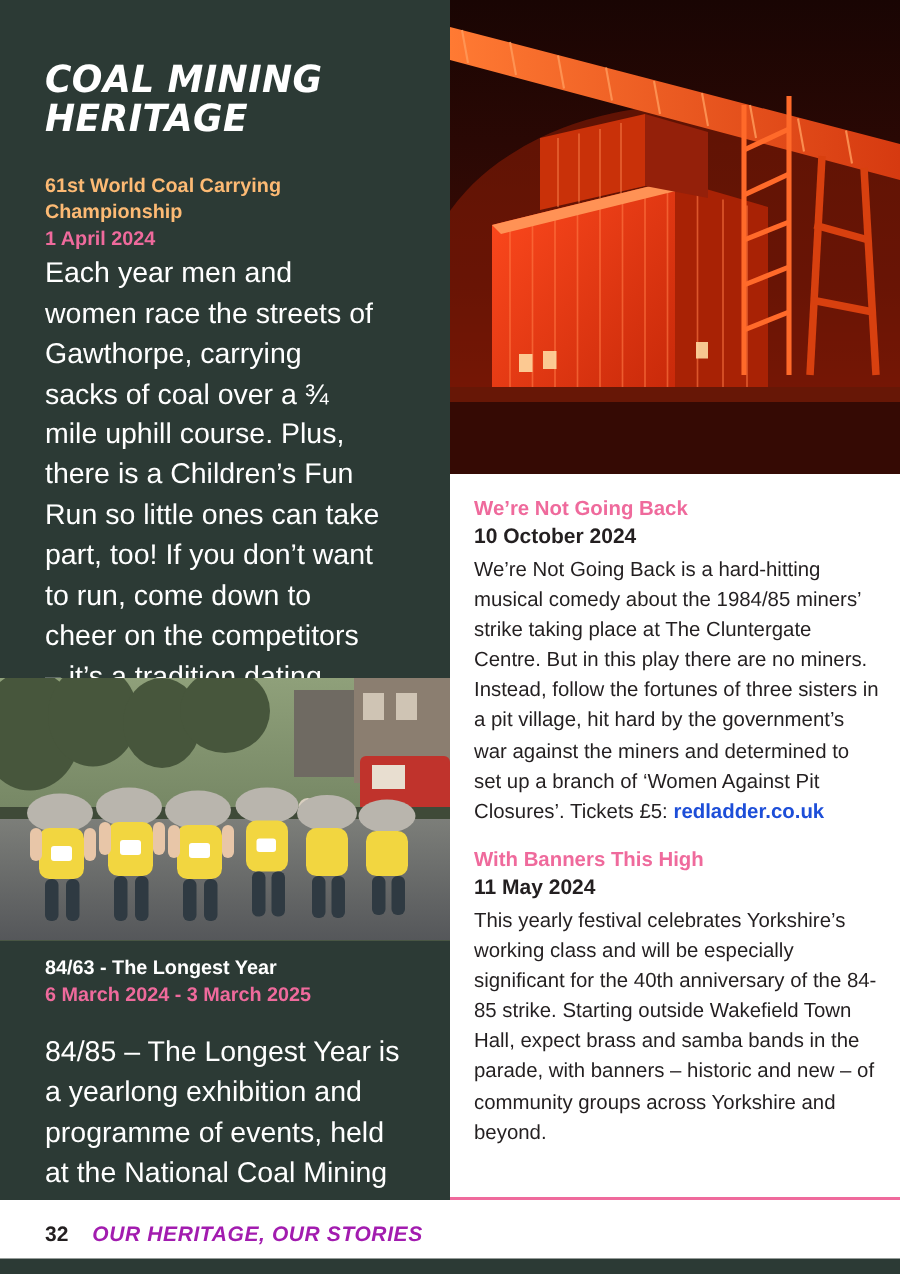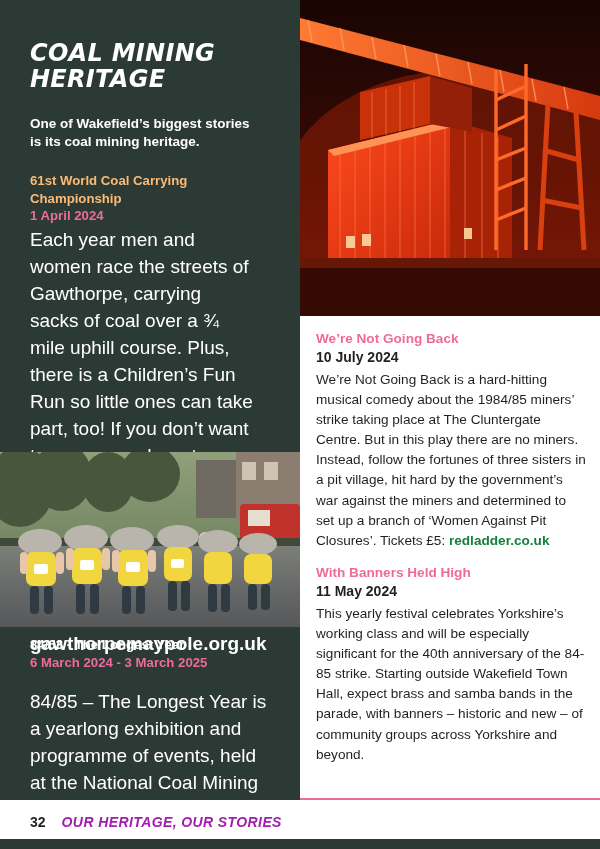"One of Wakefield’s biggest stories" div.lede { html: <div>One of Wakefield’s biggest stories is its coal mining heritage.</div> -> none }
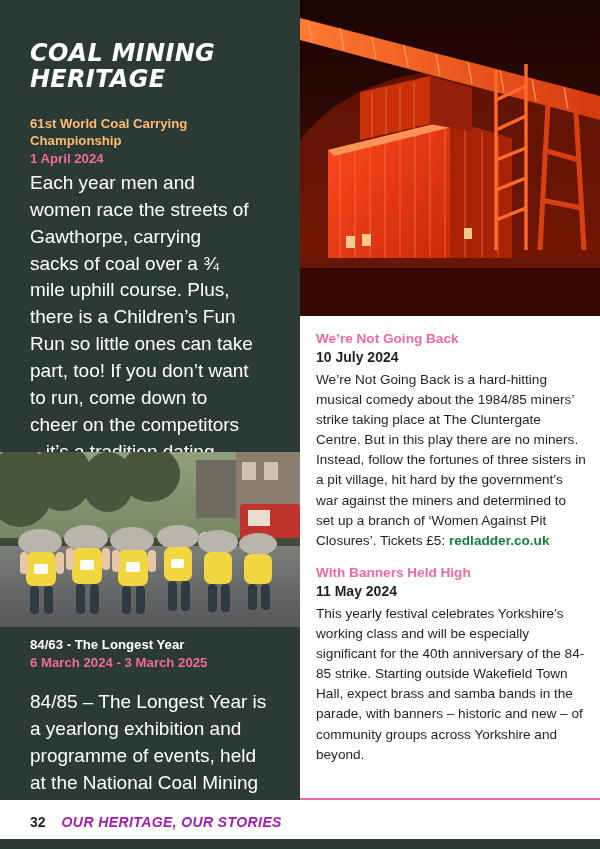"10 July 2024" div.r-date { text: July -> October }
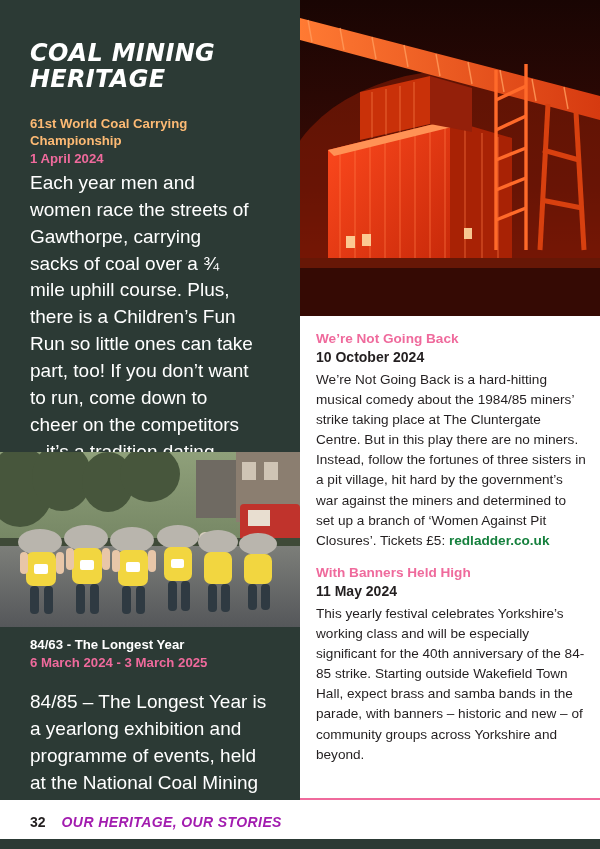"redladder.co.uk" .r-body .pinklink { color: #15803d -> #1d4ed8 }
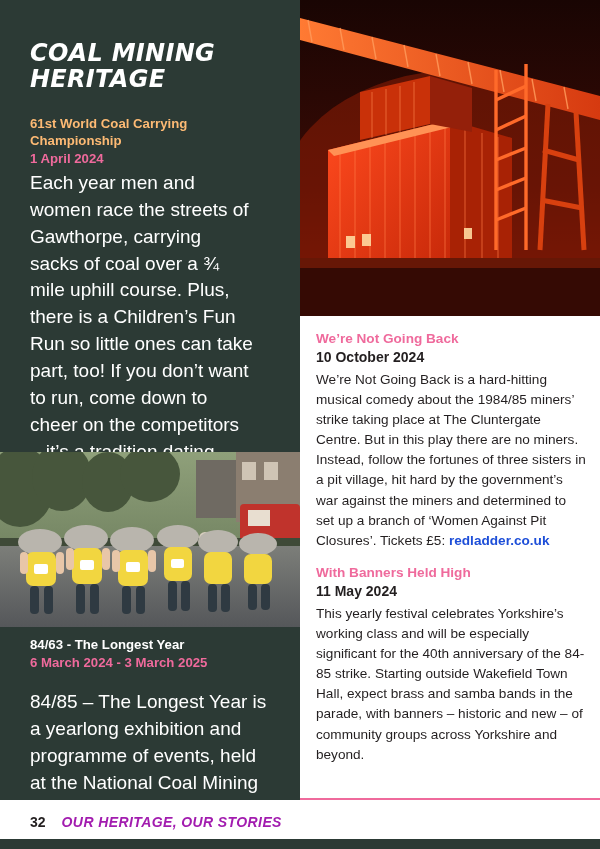"With Banners Held High" div.r-title { text: Held -> This }
